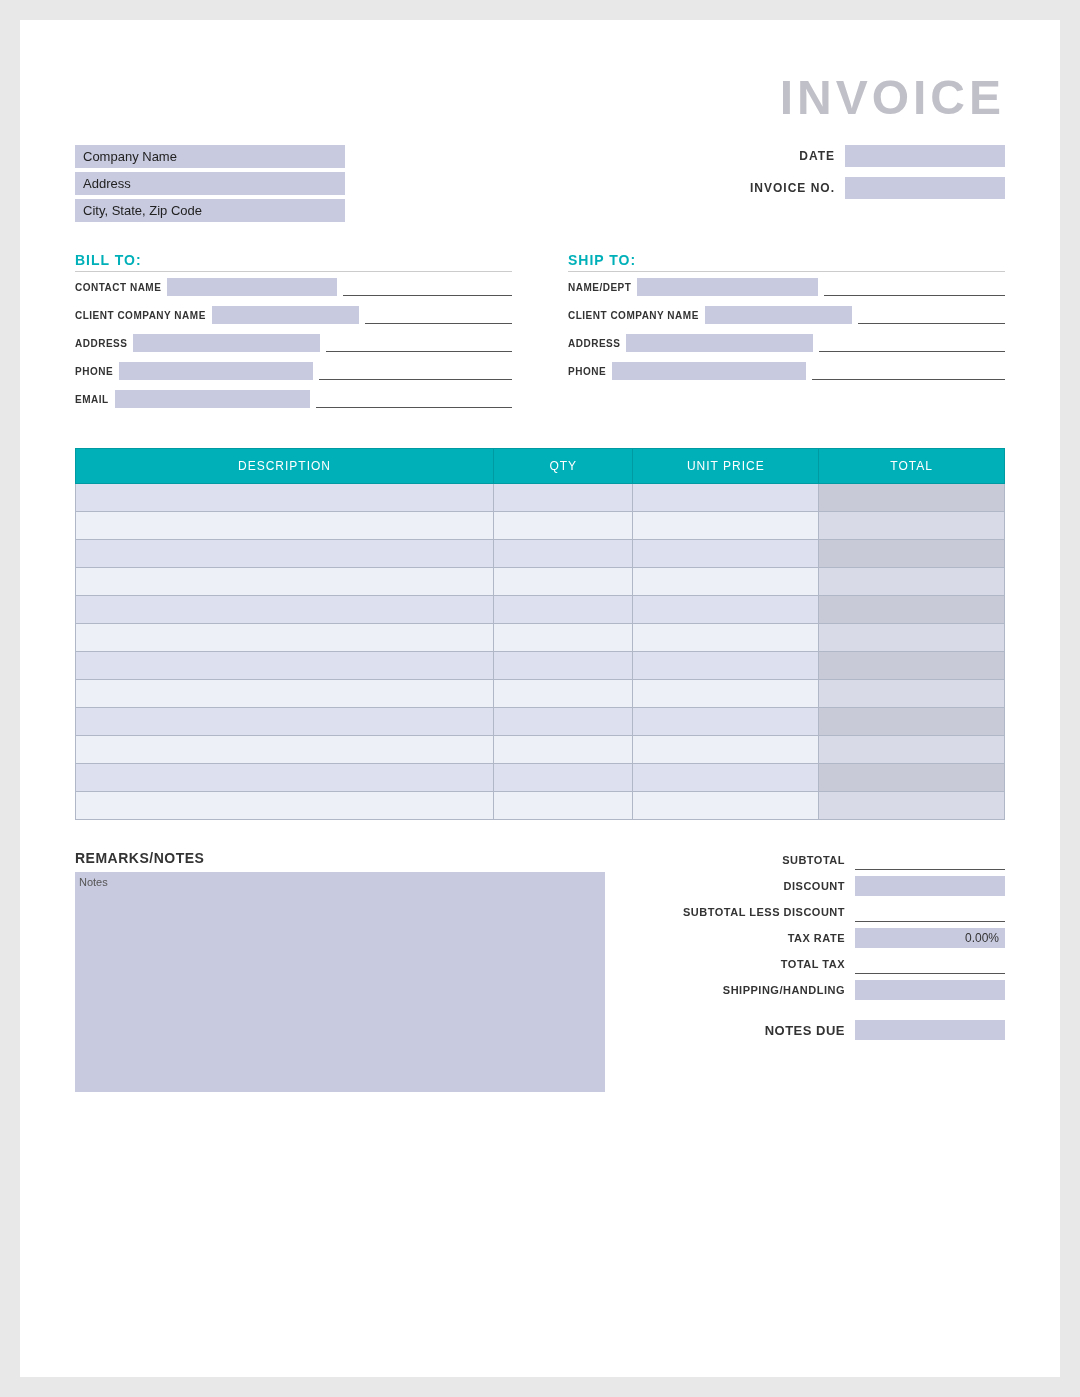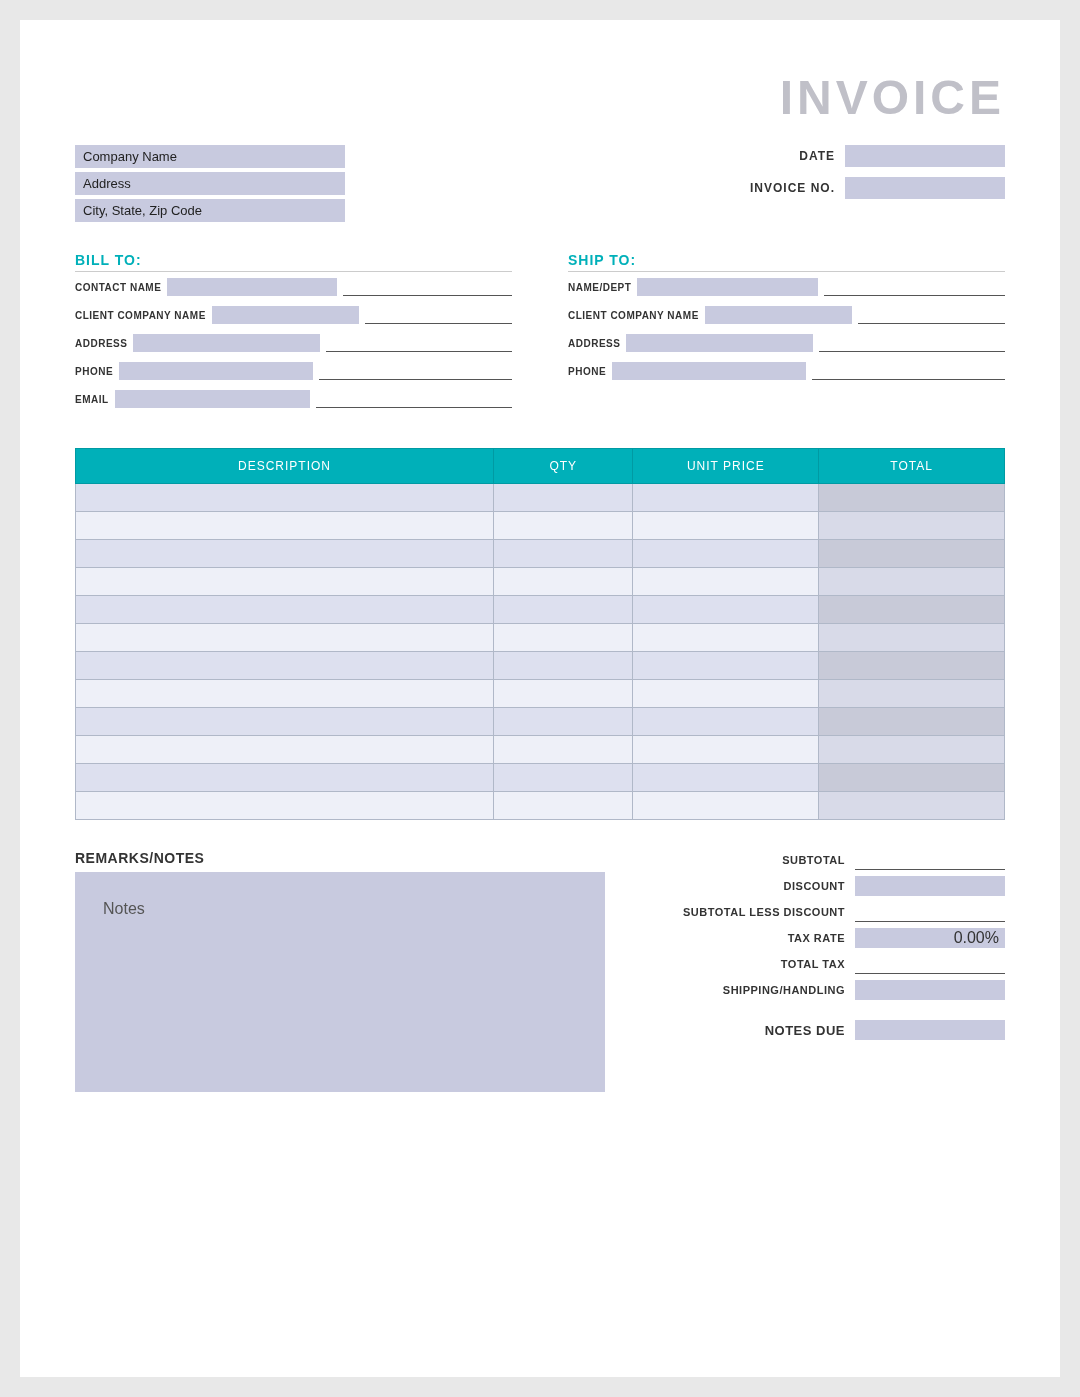"Notes" .notes-box { font-size: 16px -> 11px; padding: 28px -> 4px }
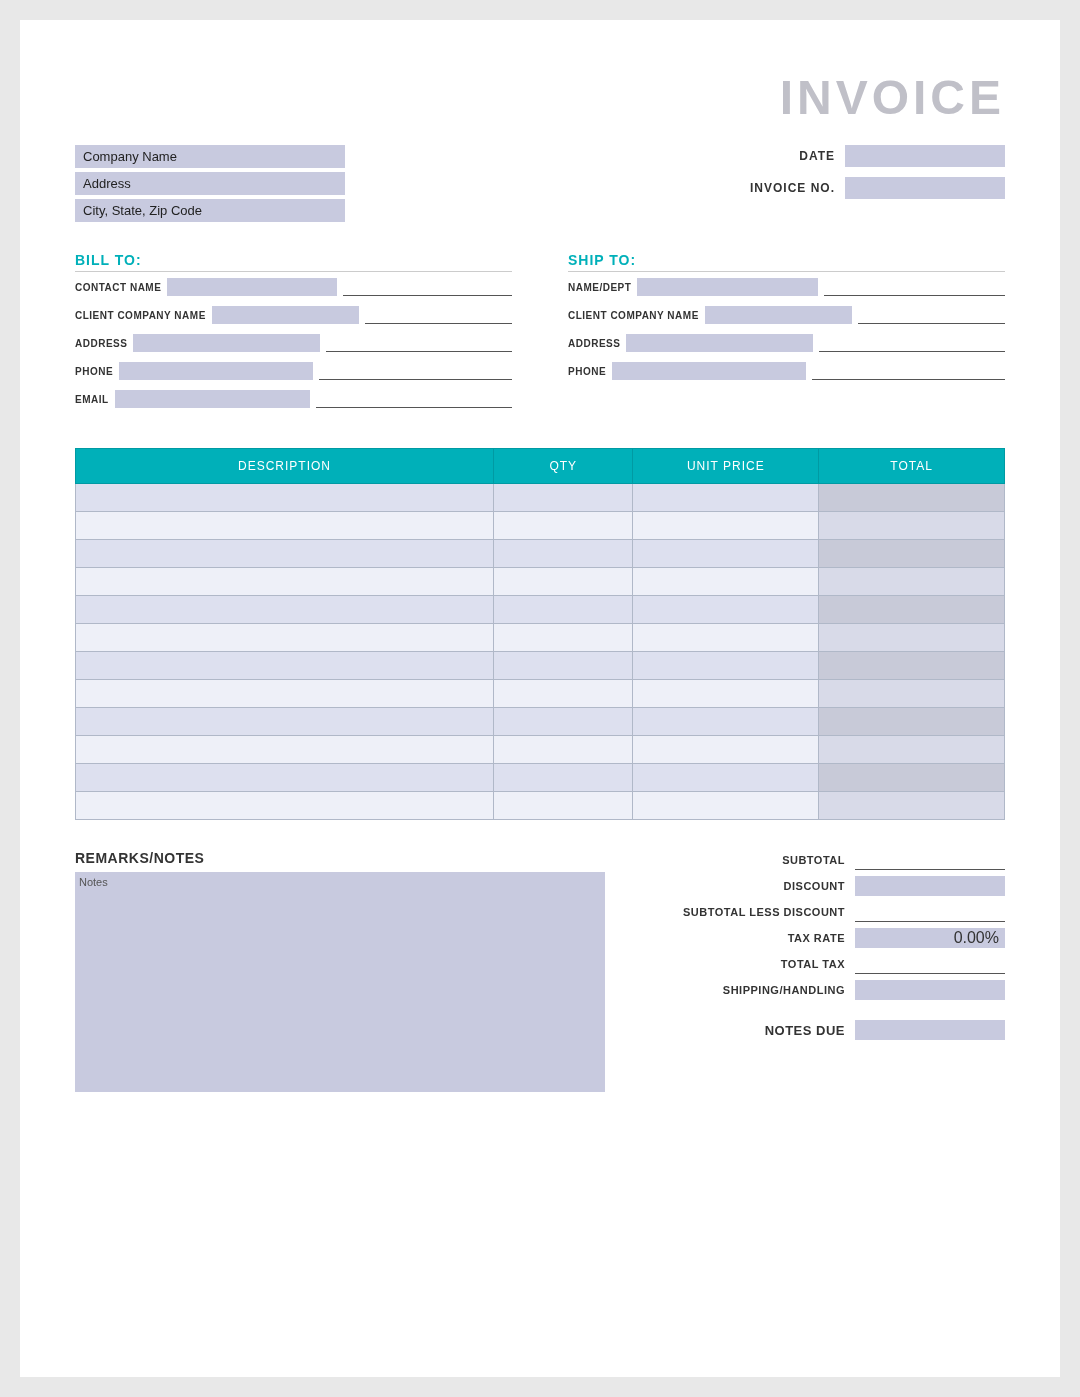"0.00%" .total-field-value { font-size: 16px -> 12px }
